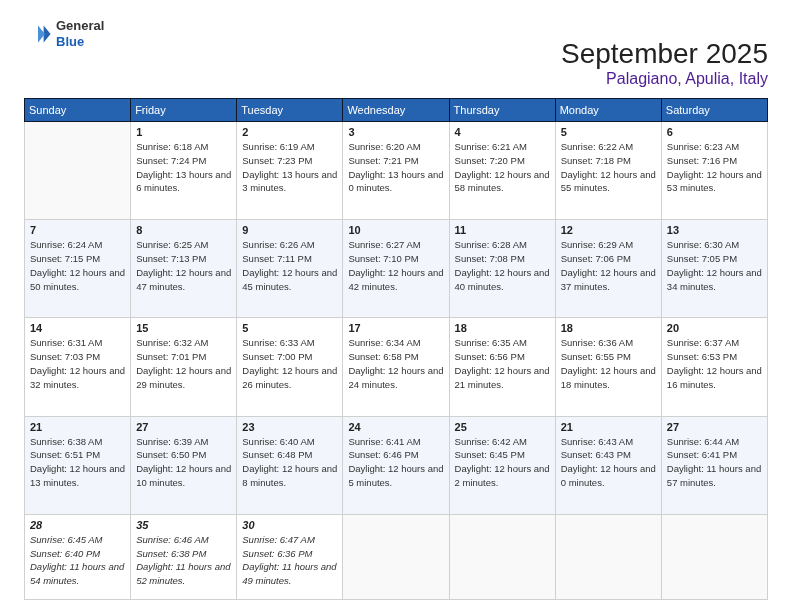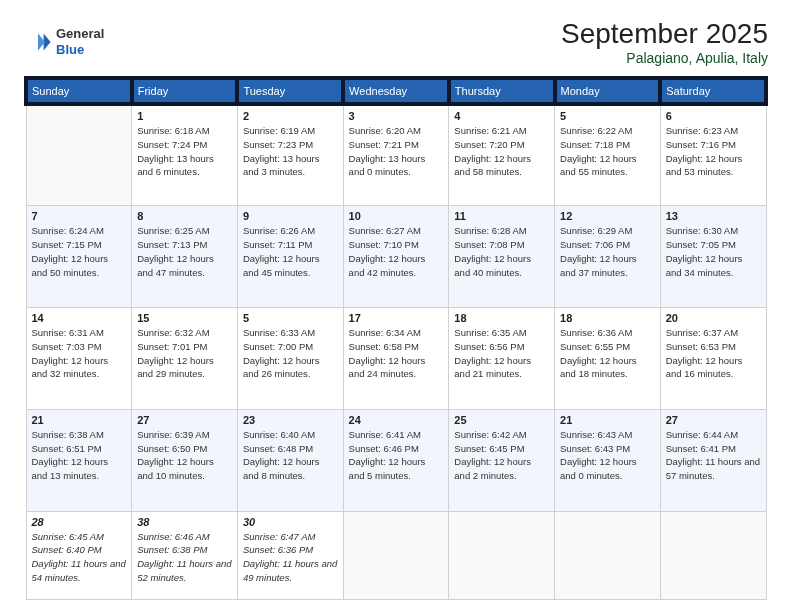"General" .header { align-items: center -> flex-start }
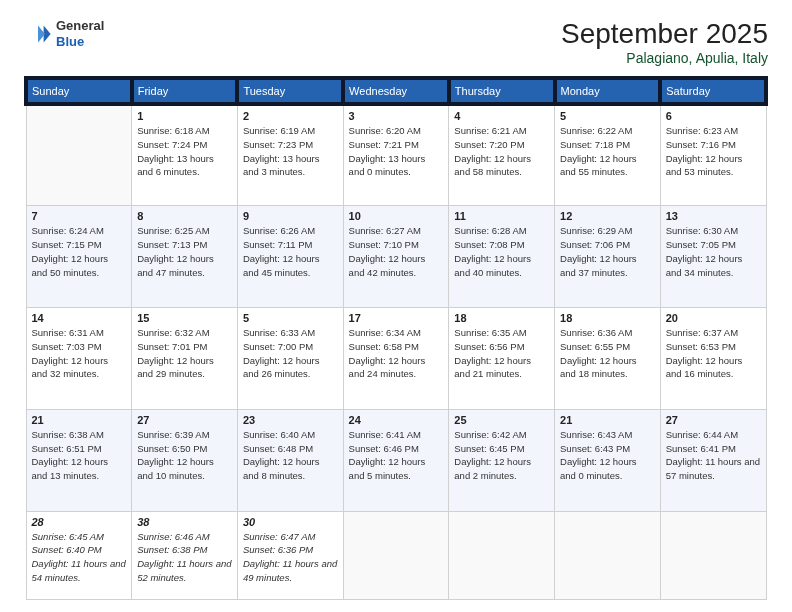"September 2025" .title-block { margin-top: none -> 20px }
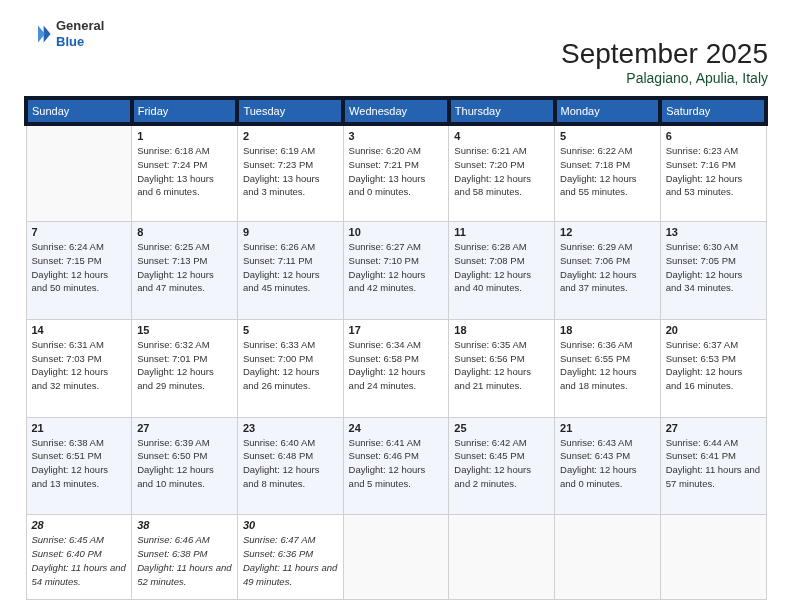"Palagiano, Apulia, Italy" .subtitle { color: #14532d -> #4c1d95; font-size: 14px -> 16px }
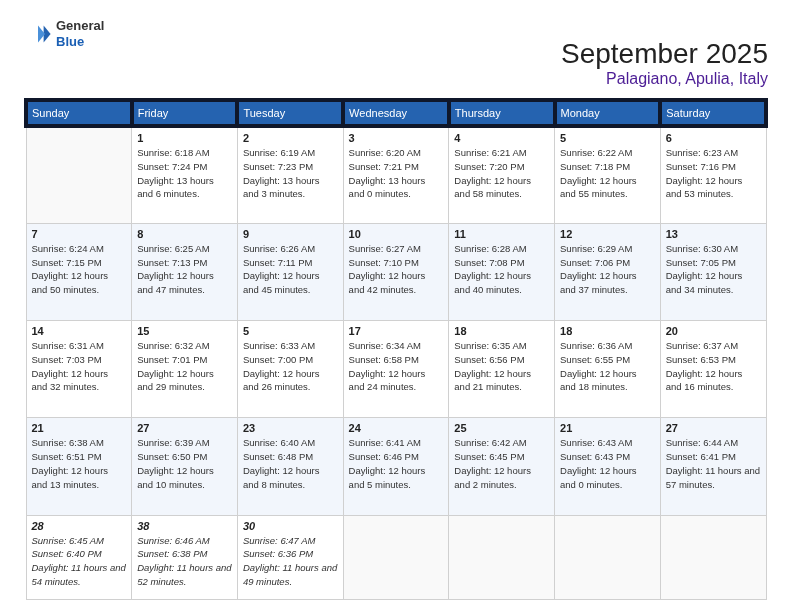"Sunday" .calendar th { border: 4px solid #0f172a -> 1px solid #0f172a }
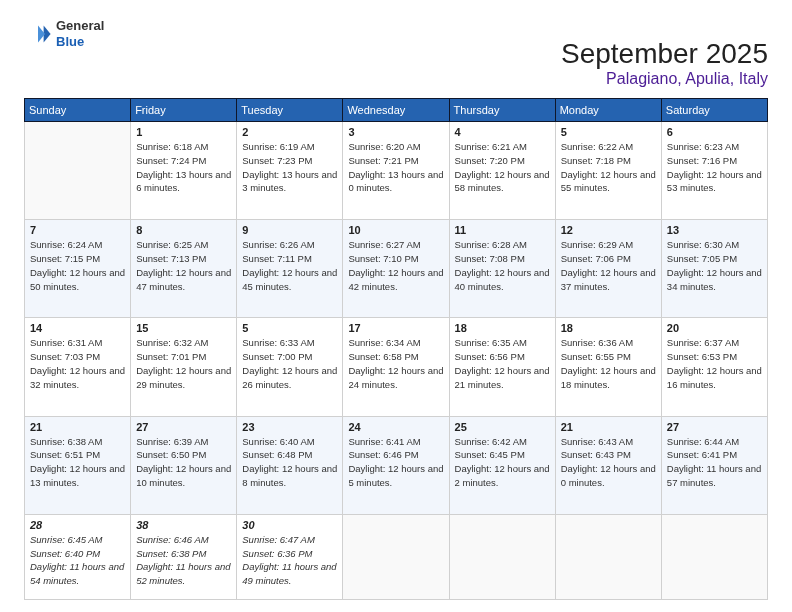"38" span.day-number { text: 38 -> 35 }
